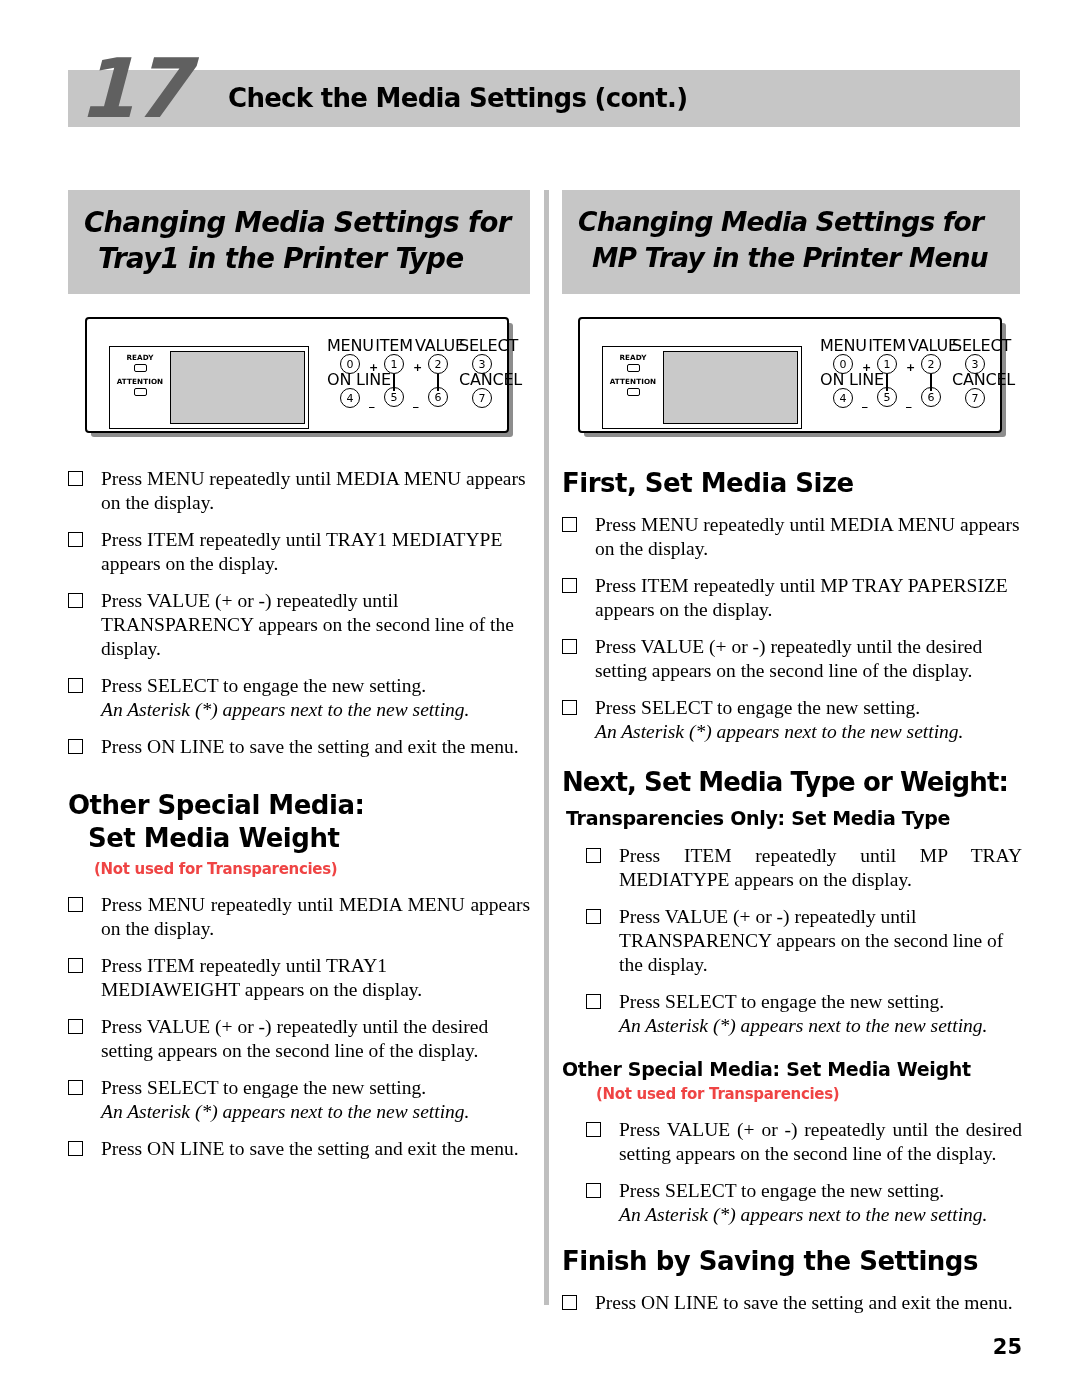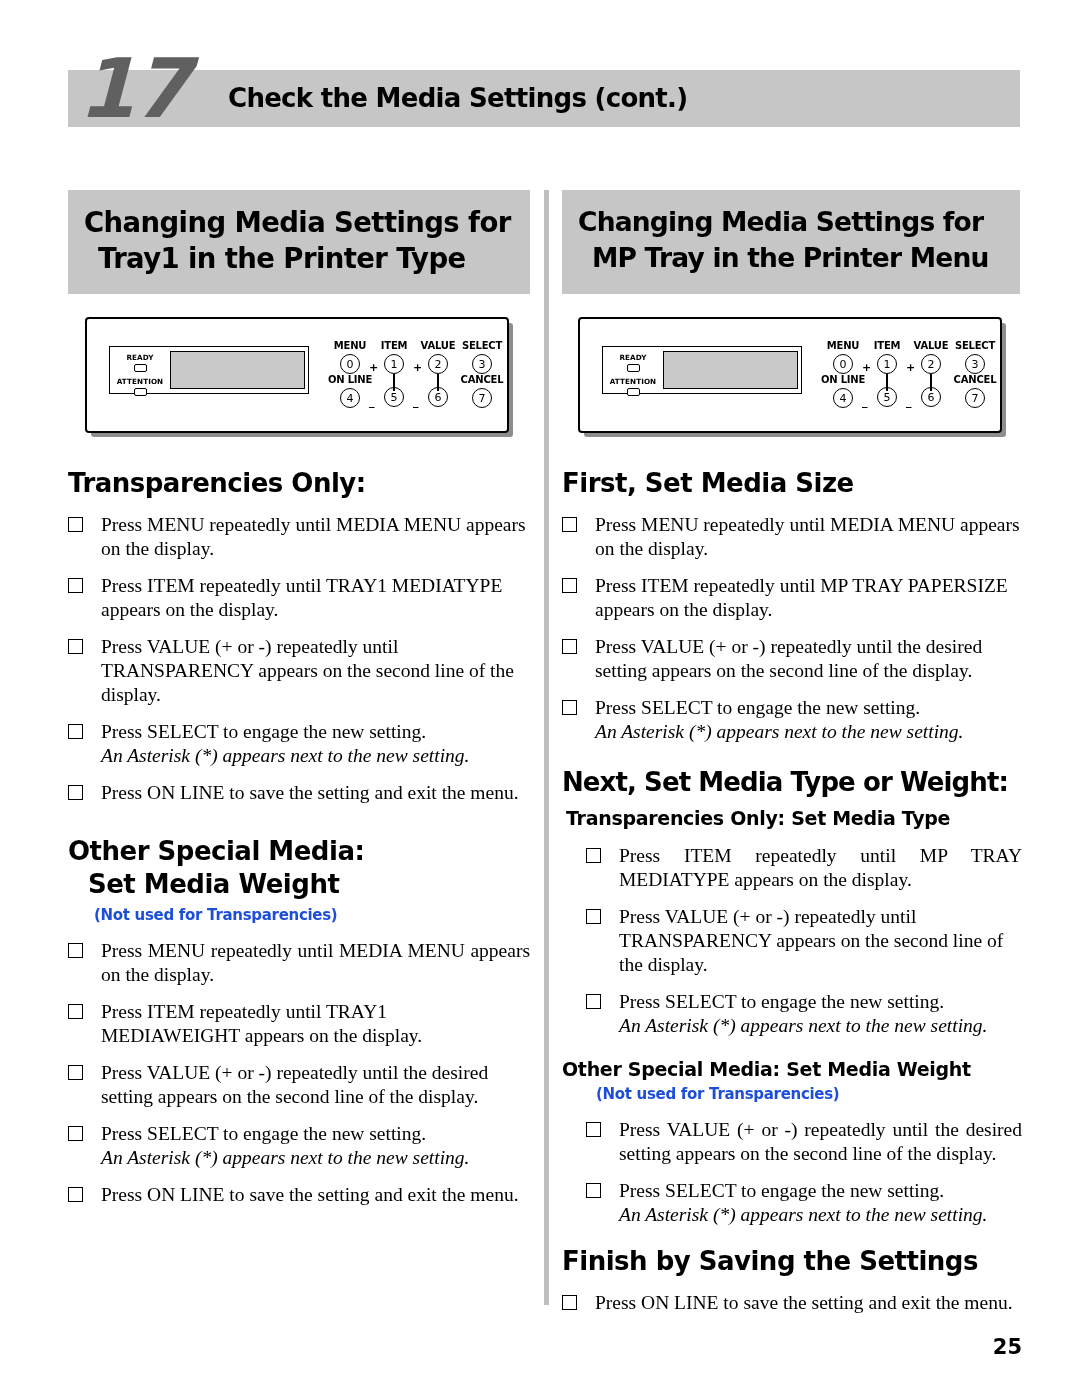"Changing Media Settings for" .banner-line { font-style: none -> italic }
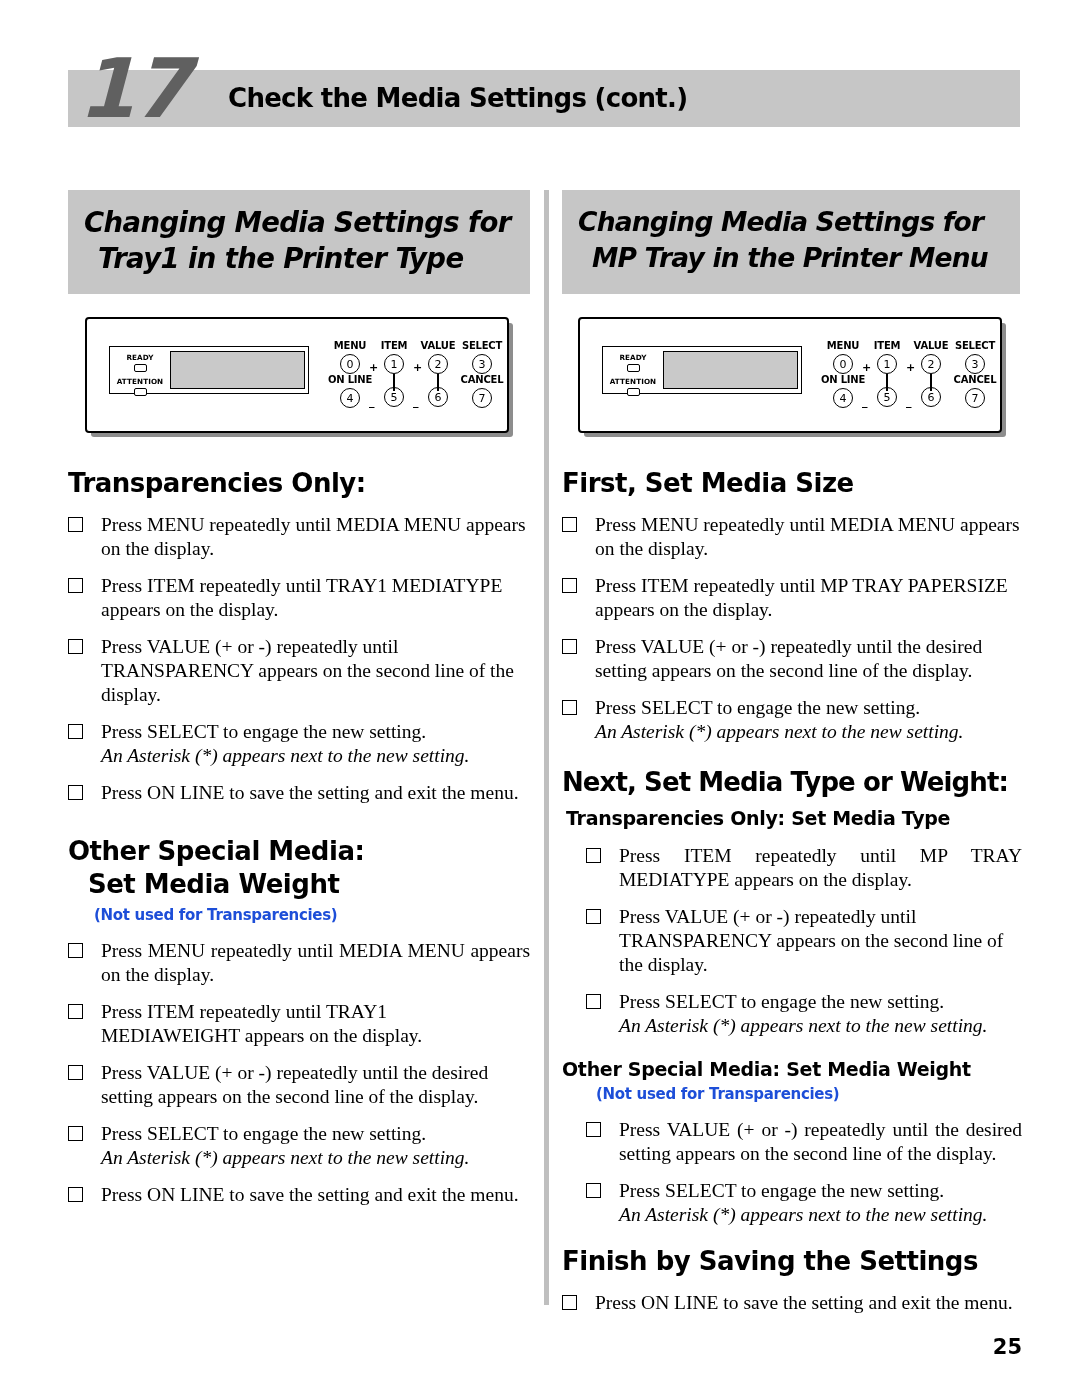"MENU" .key-label { font-size: 10px -> 16px; font-weight: bold -> normal }
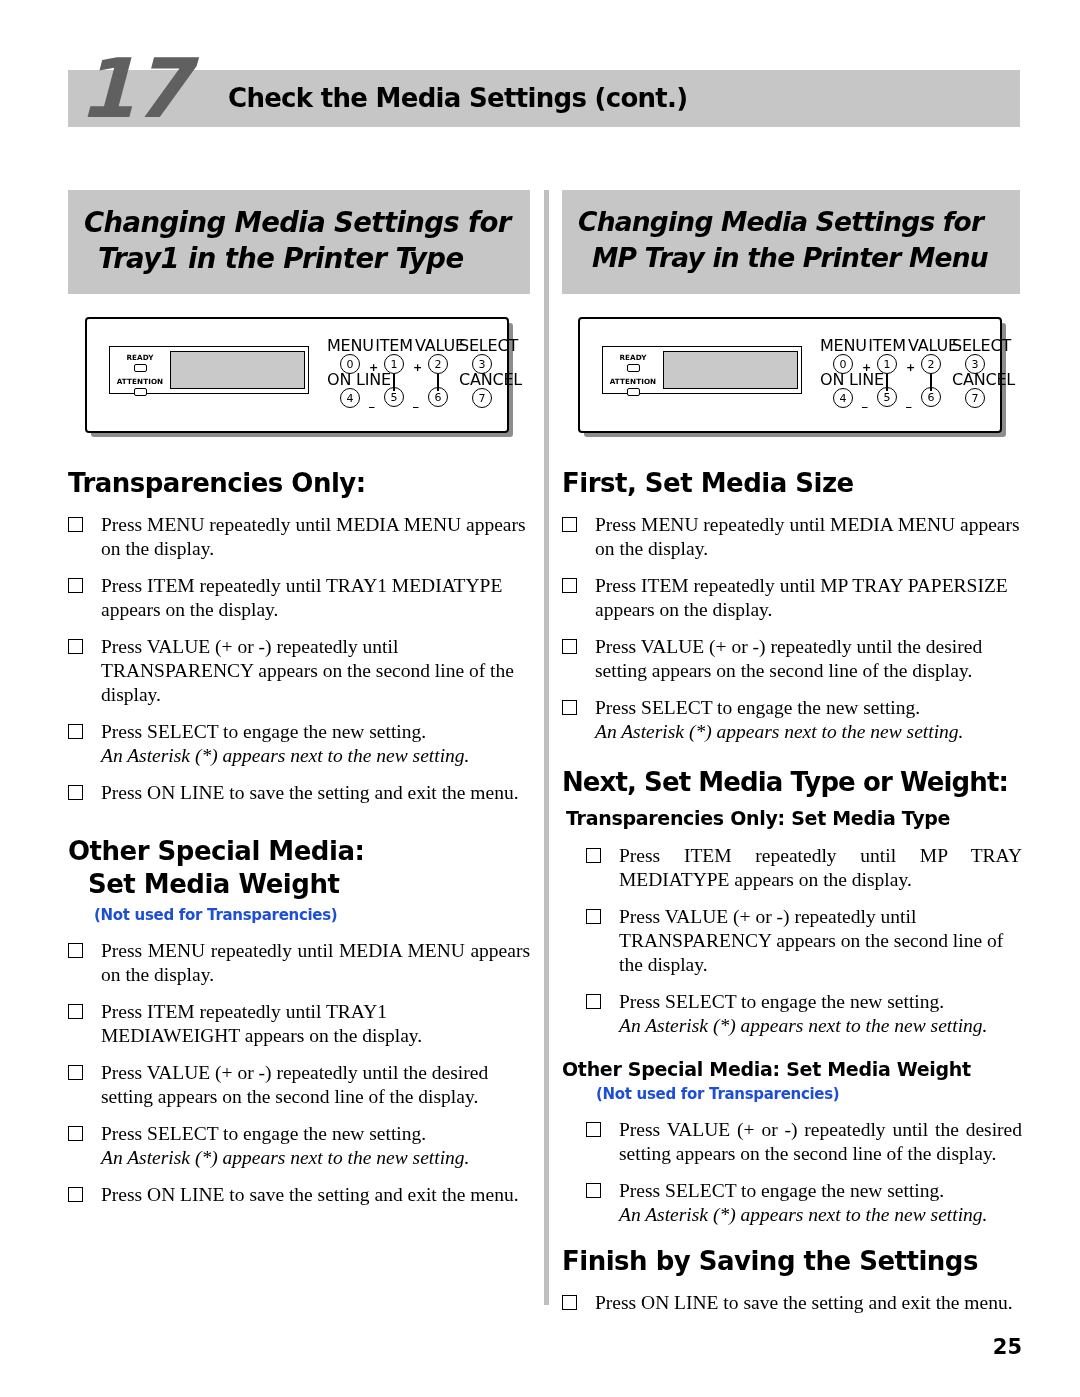"READY" .panel-display-box { height: 48px -> 83px }
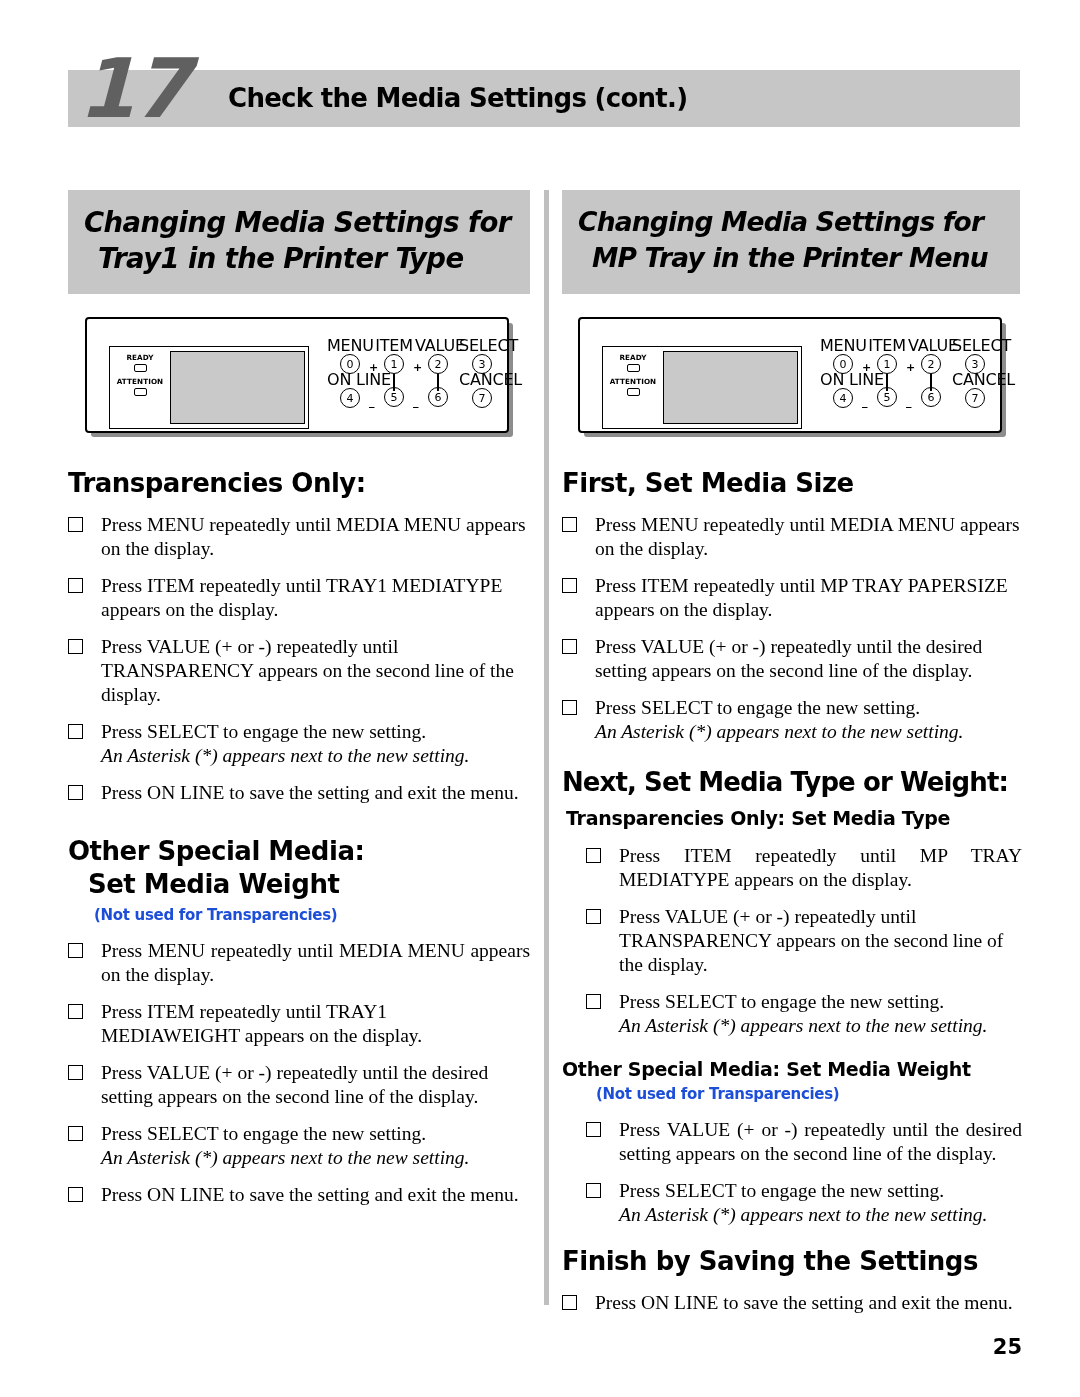"Transparencies Only:" div.h-major { html: <div>Transparencies Only:</div> -> none }
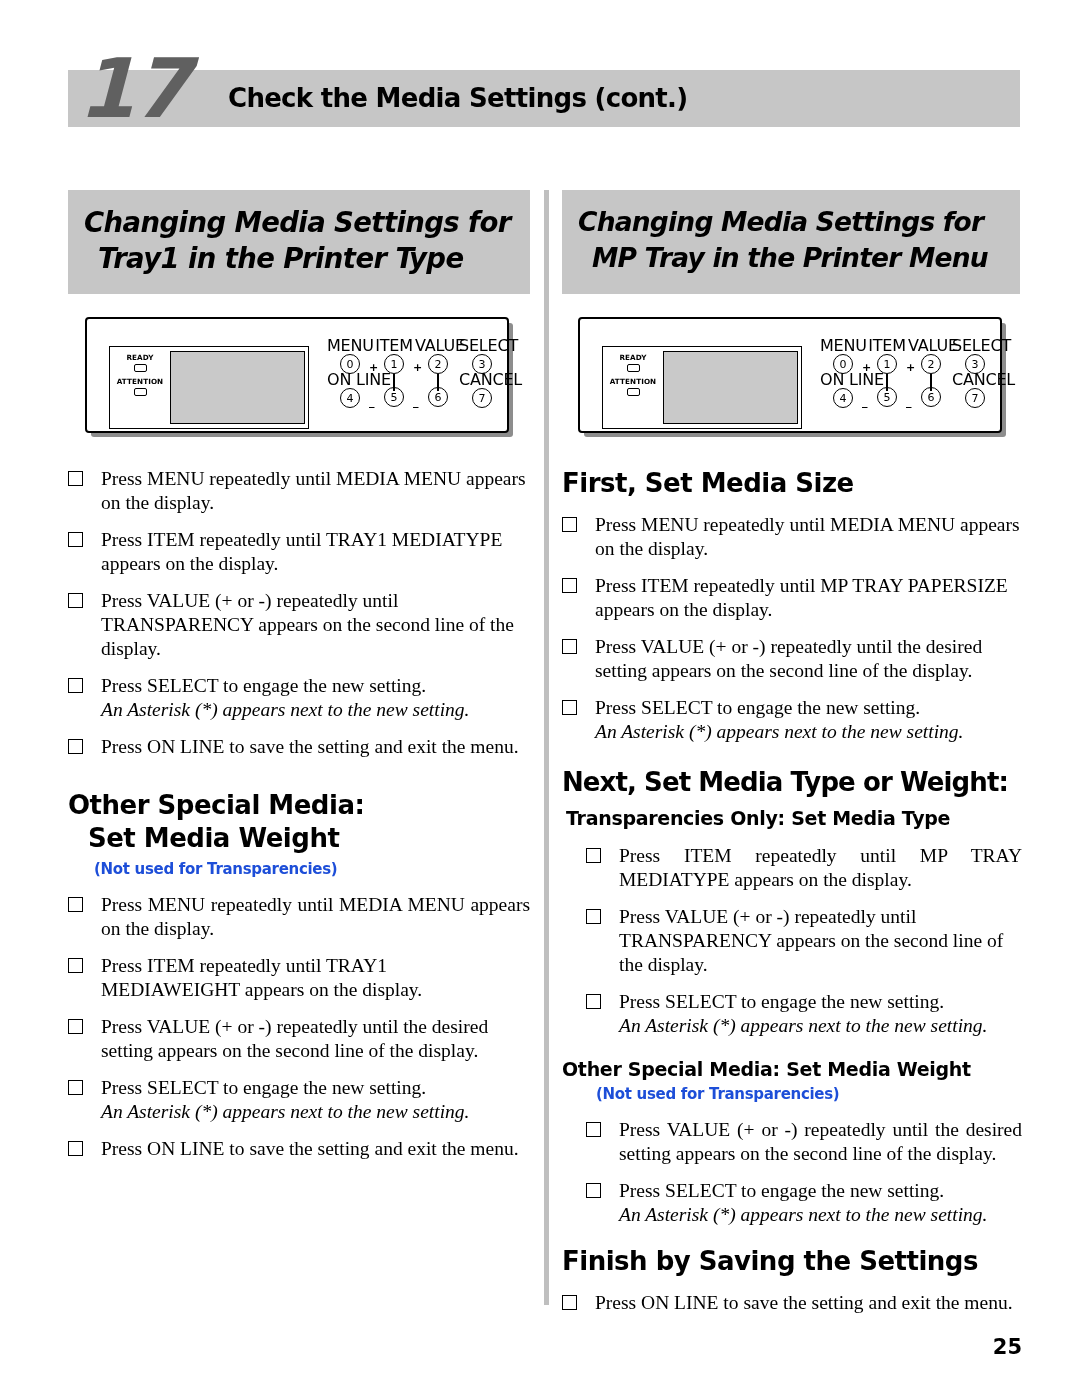"(Not used for Transparencies)" .h-note { color: #1d4ed8 -> #ef4444 }
